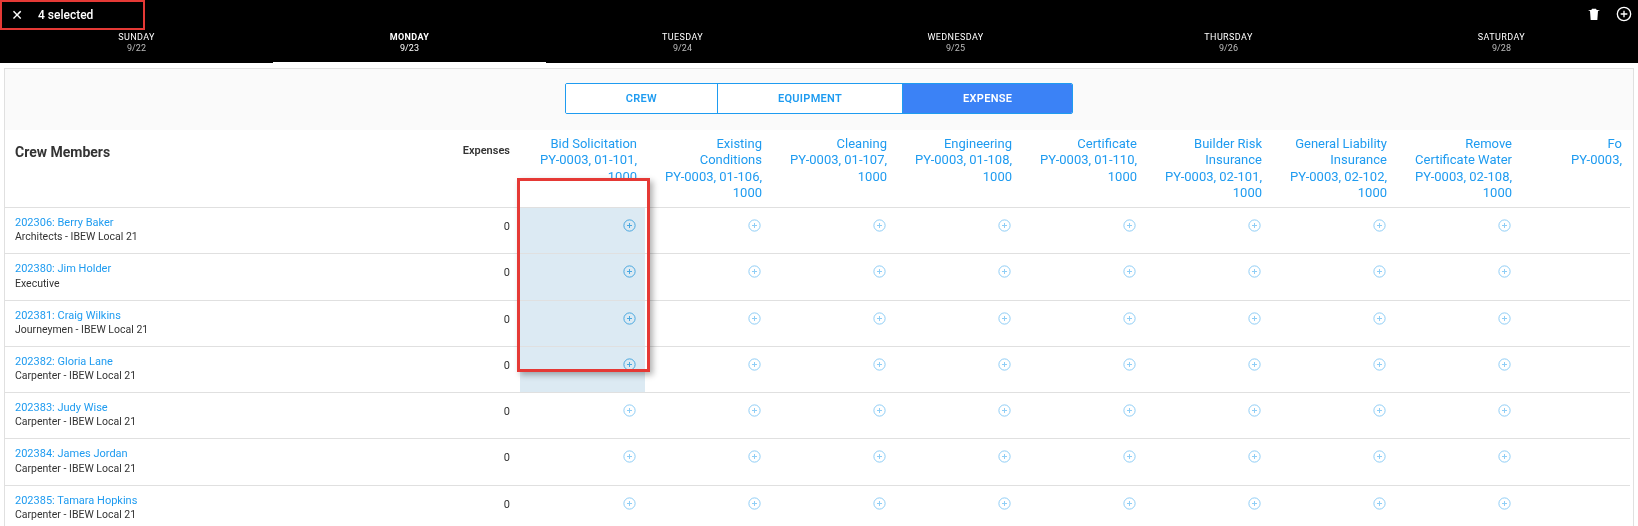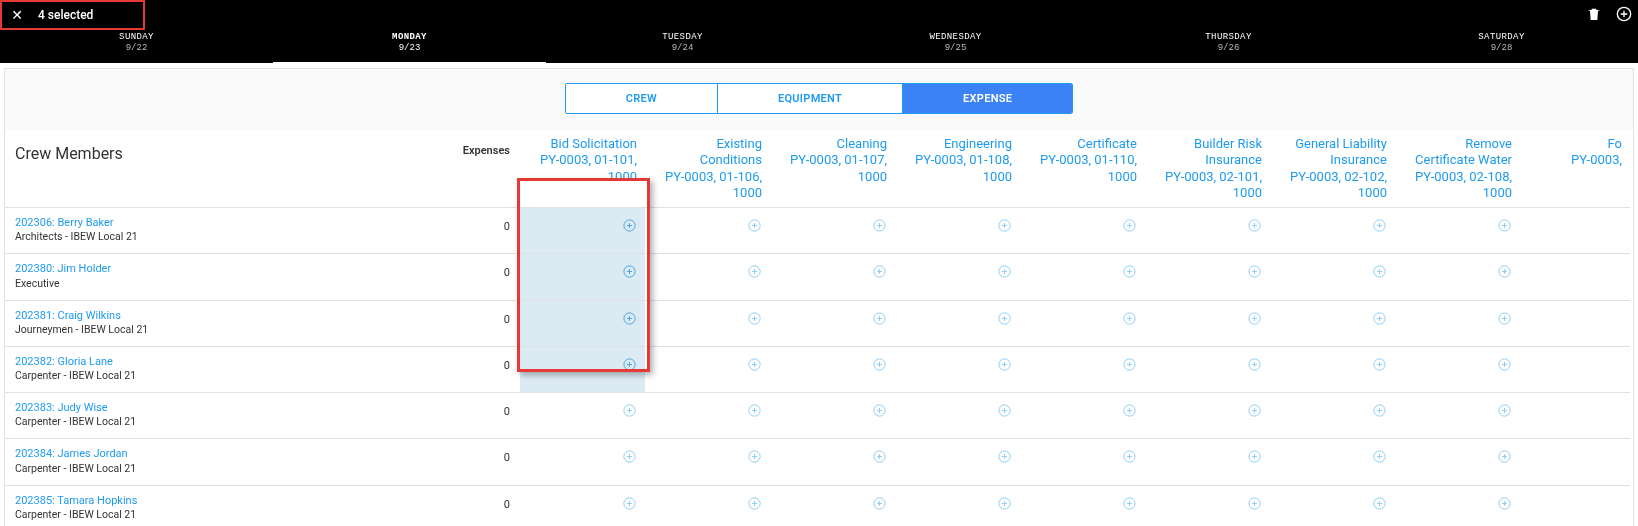"SUNDAY" .day-col { font-family: Liberation Mono, monospace -> none }
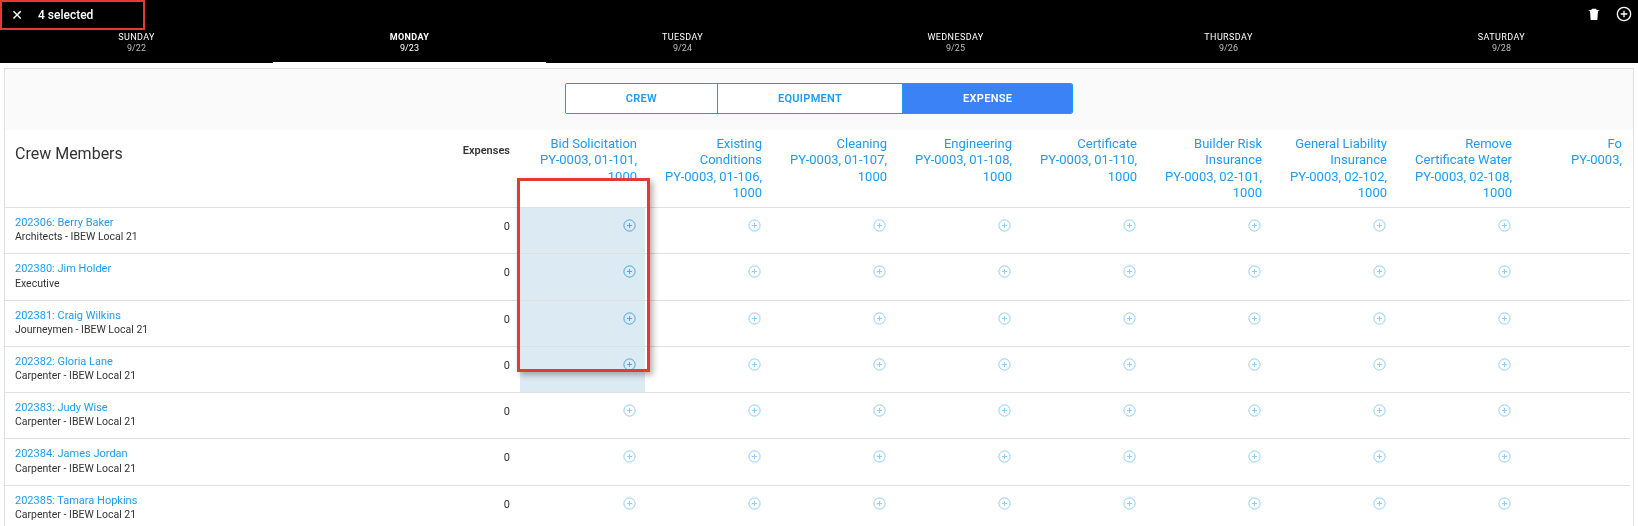"Crew Members" .hdr-crew { font-size: 16px -> 14px; font-weight: 400 -> 700 }
